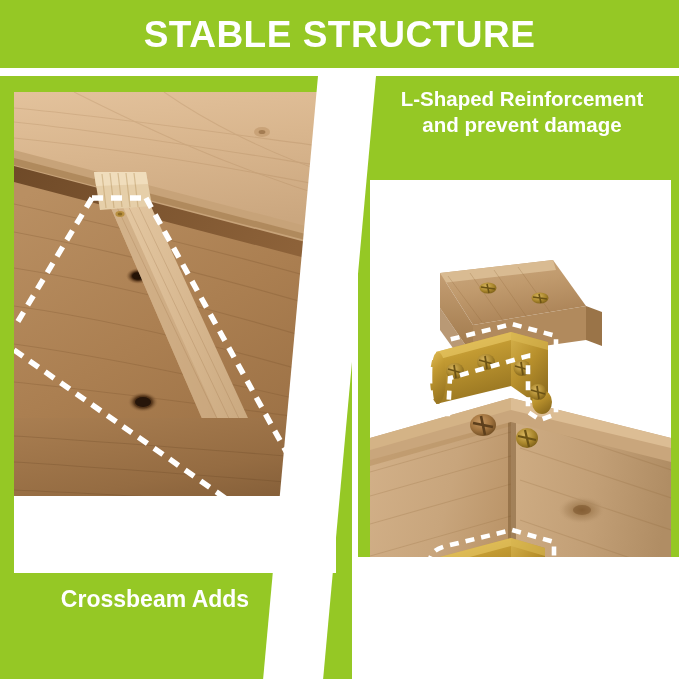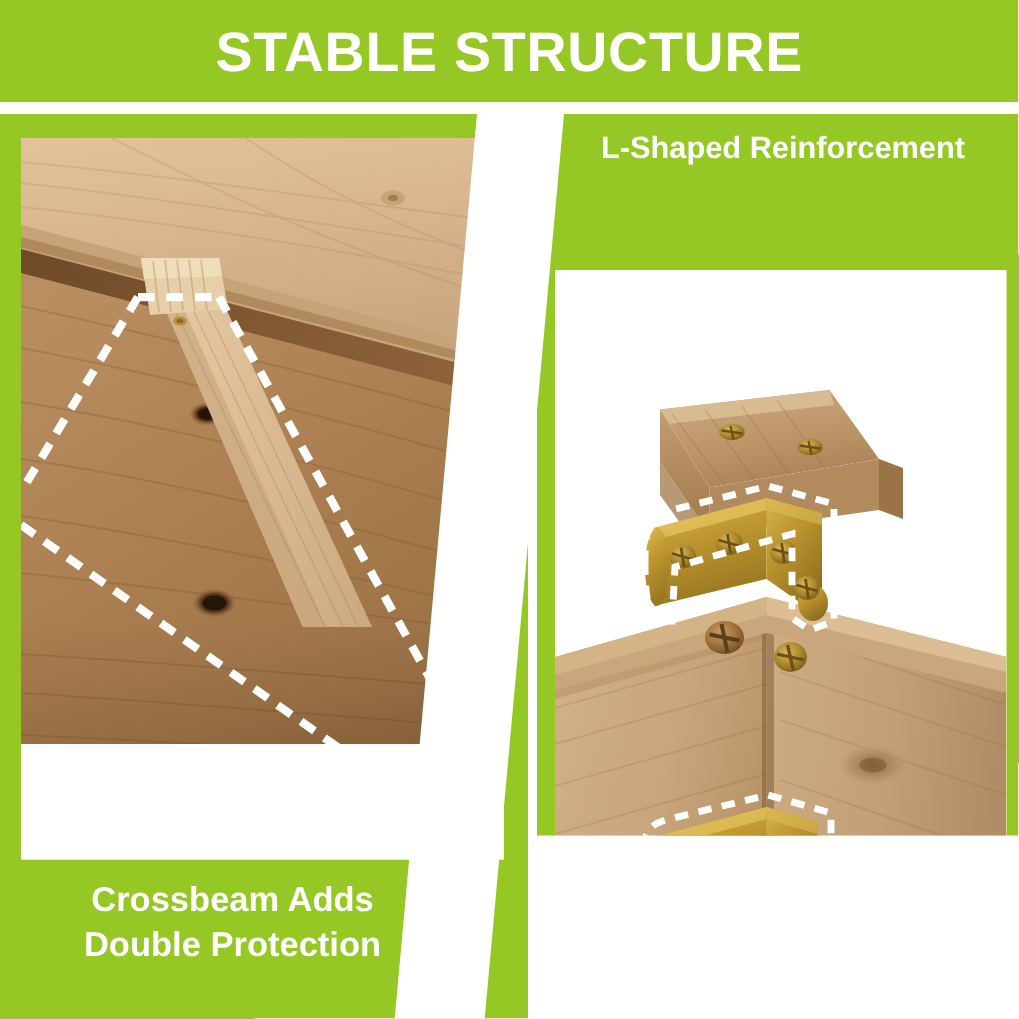"and prevent damage" div { html: none -> <div>and prevent damage</div> }
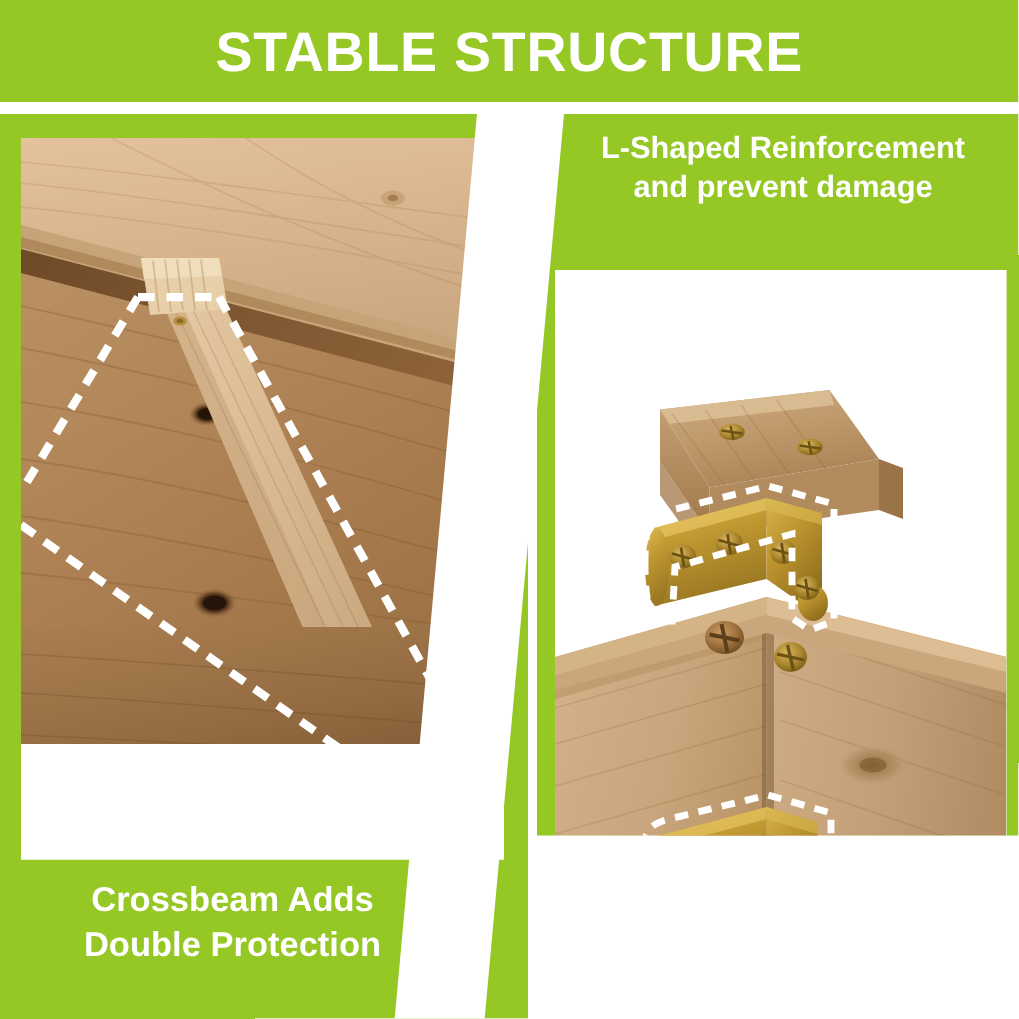"Double Protection" div { html: <div>Double Protection</div> -> none }
